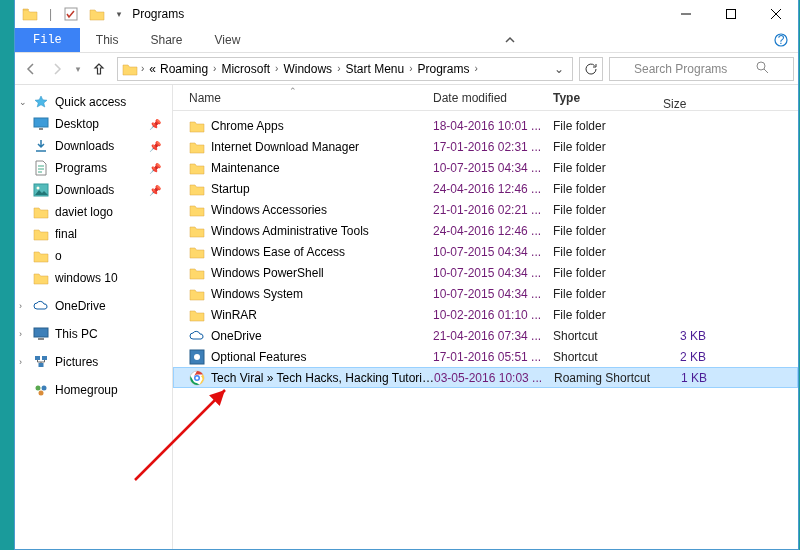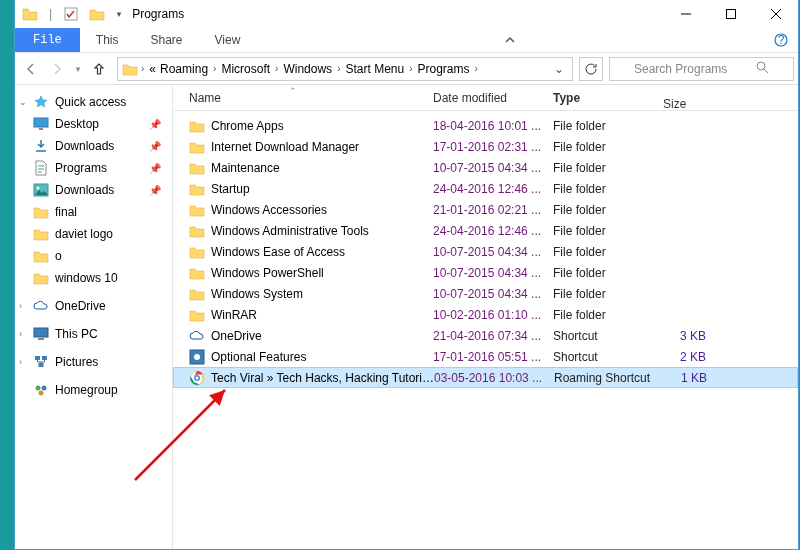"final" div.sb-item { order: before "daviet logo" -> after "daviet logo" }
